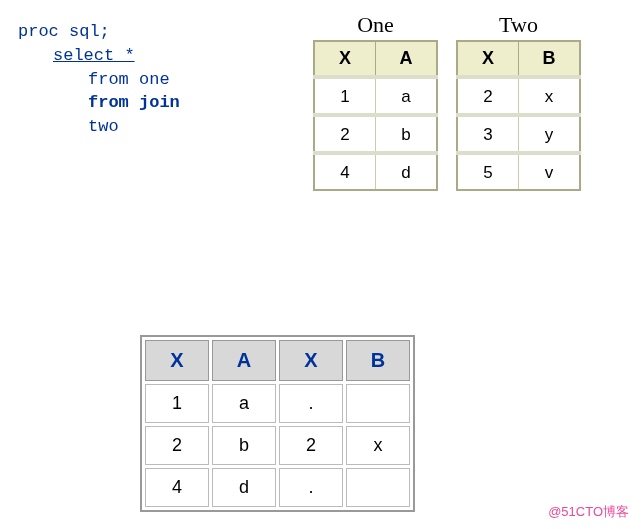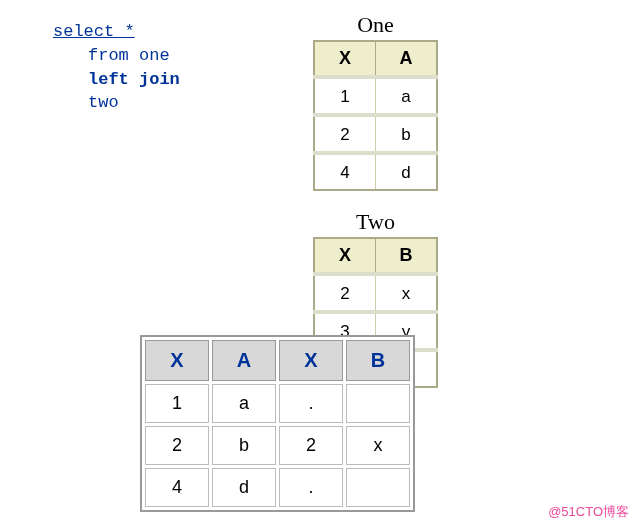"proc sql;" div { html: none -> <div>proc sql;</div> }
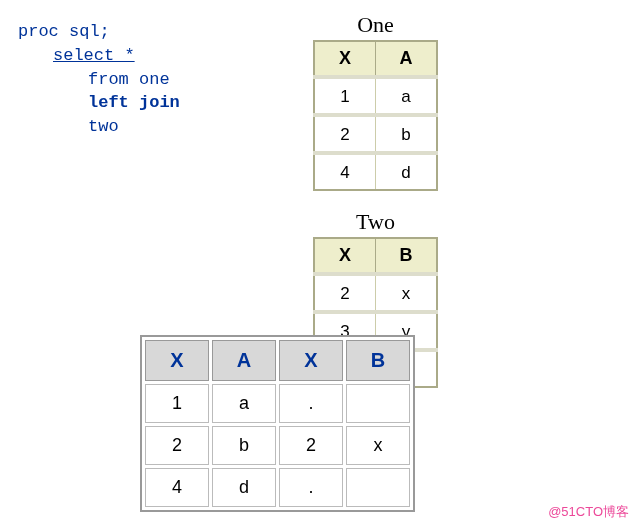"One" .top-tables { flex-direction: column -> none }
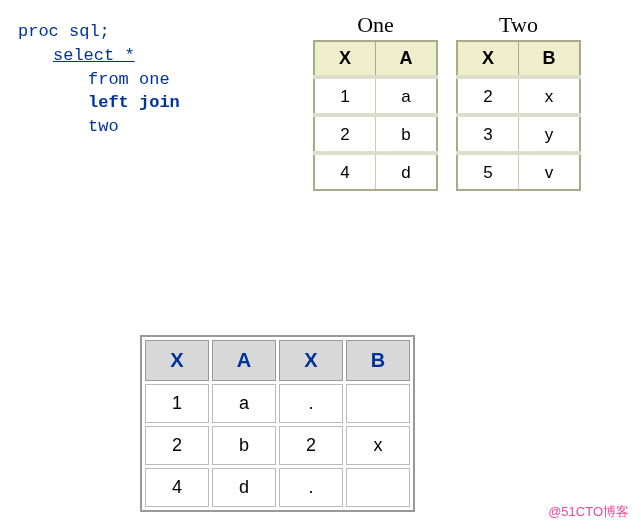"left join" div.indent2 { text: left -> from }
